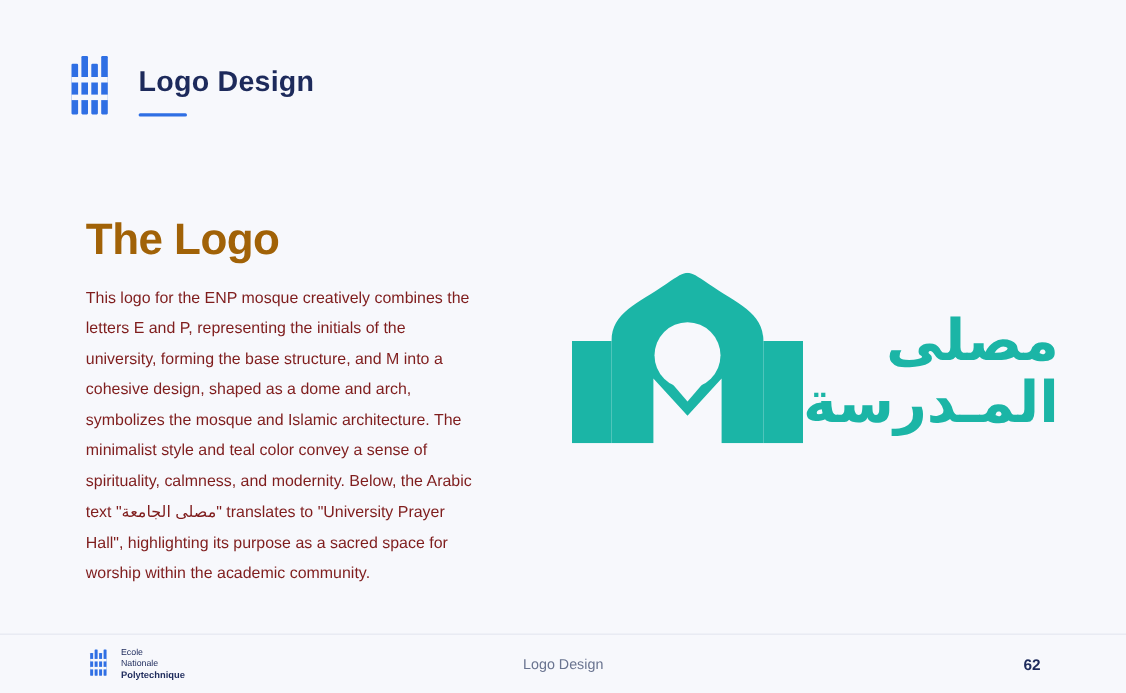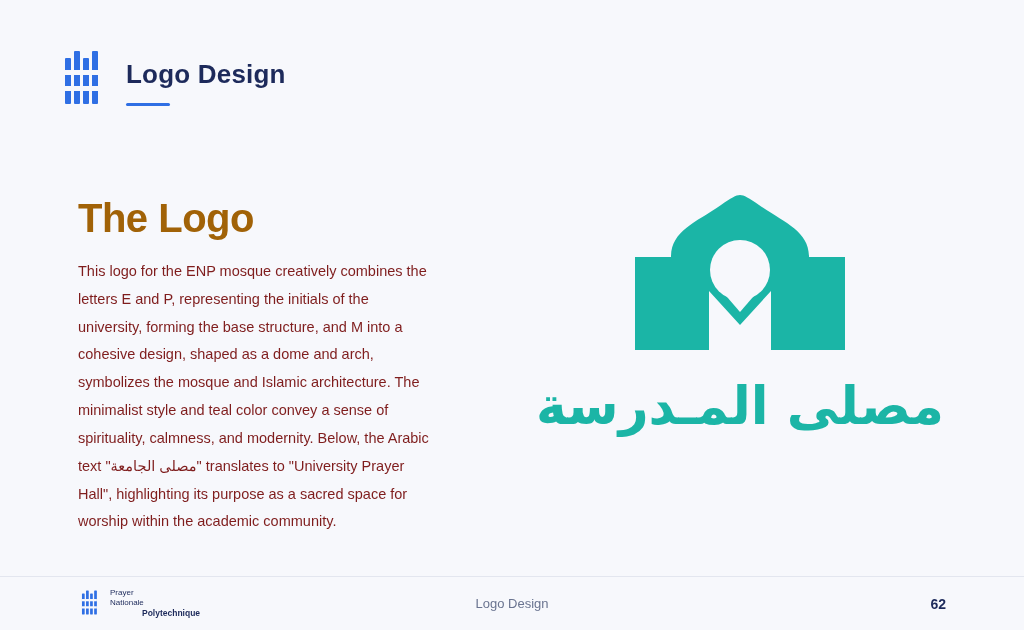"مصلى المـدرسة" .art-wrap { flex-direction: column -> row }
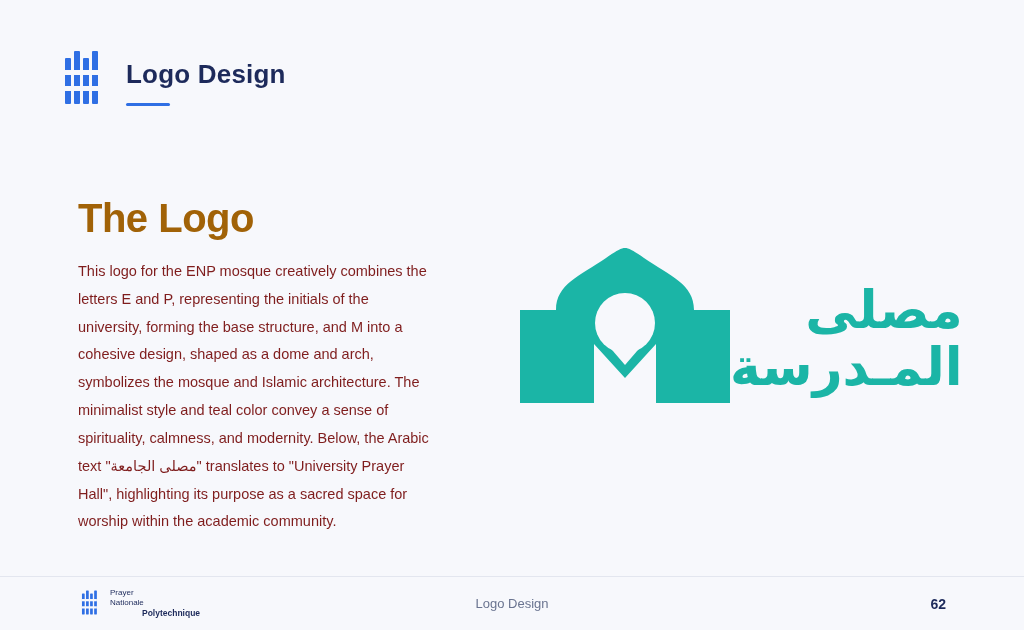"Prayer" span { text: Prayer -> Ecole }
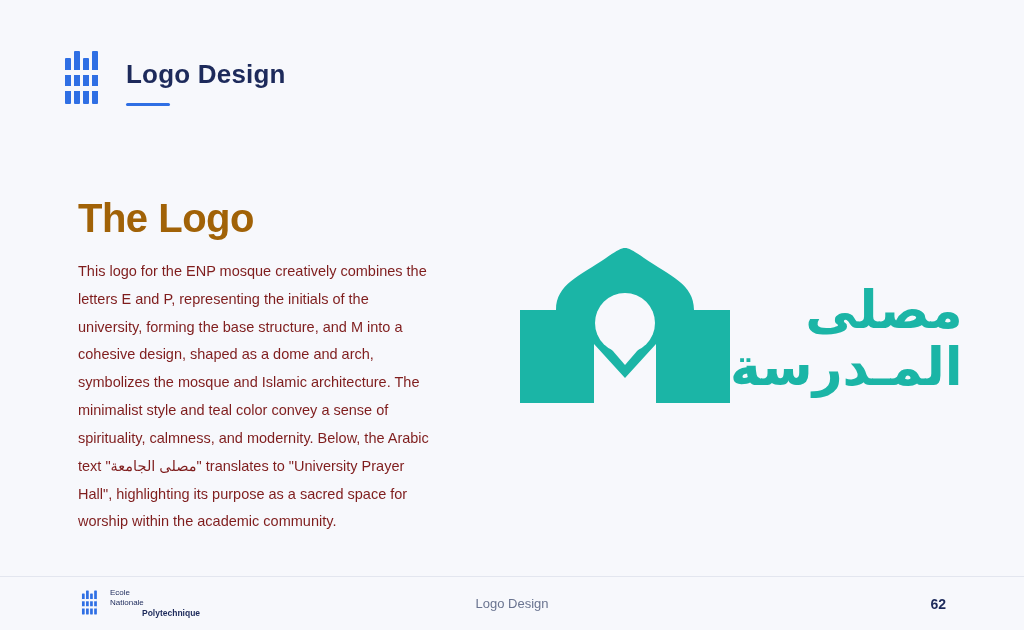"Polytechnique" .footer-brand-lines span.bold { margin-left: 32px -> none }
